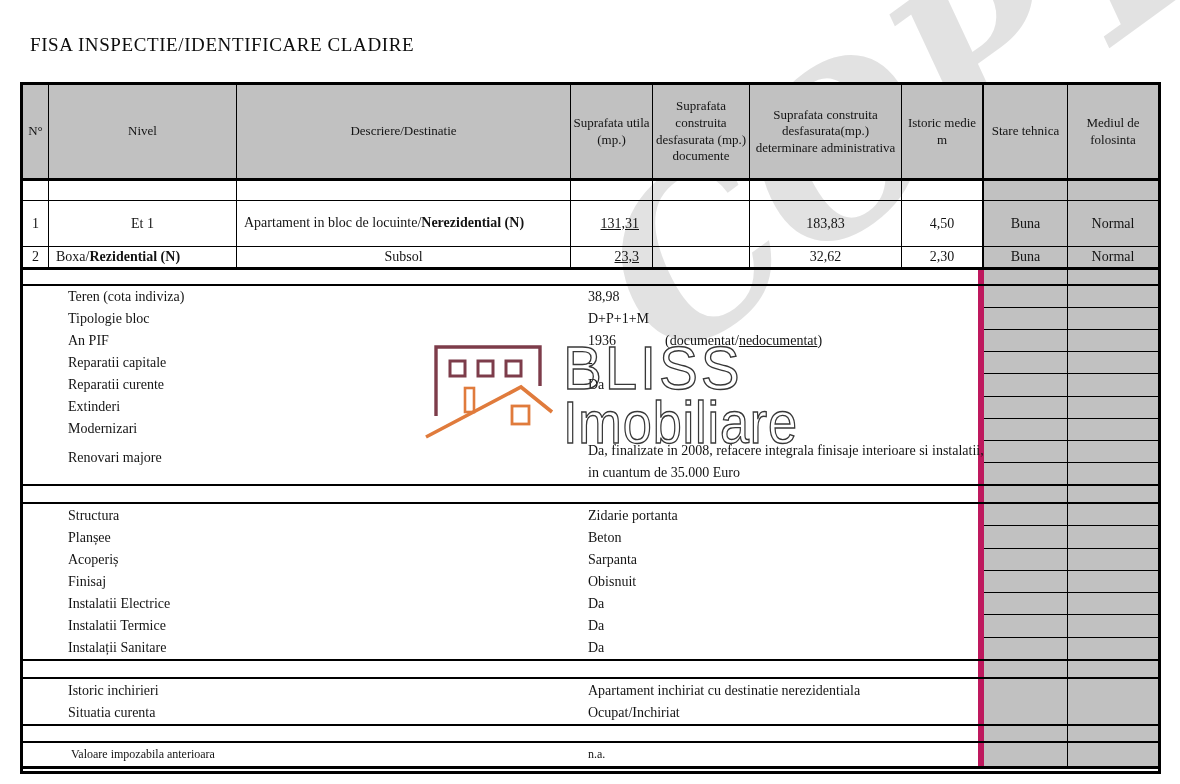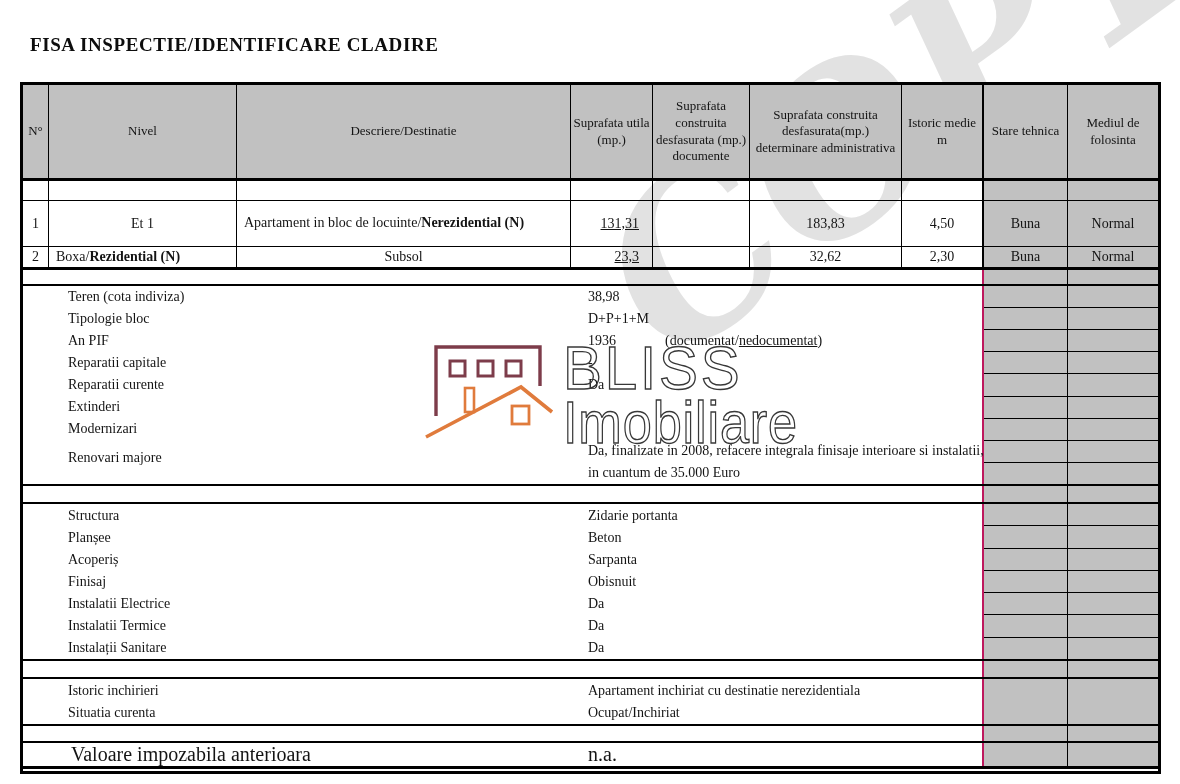"FISA INSPECTIE/IDENTIFICARE CLADIRE" .title { font-weight: bold -> normal }
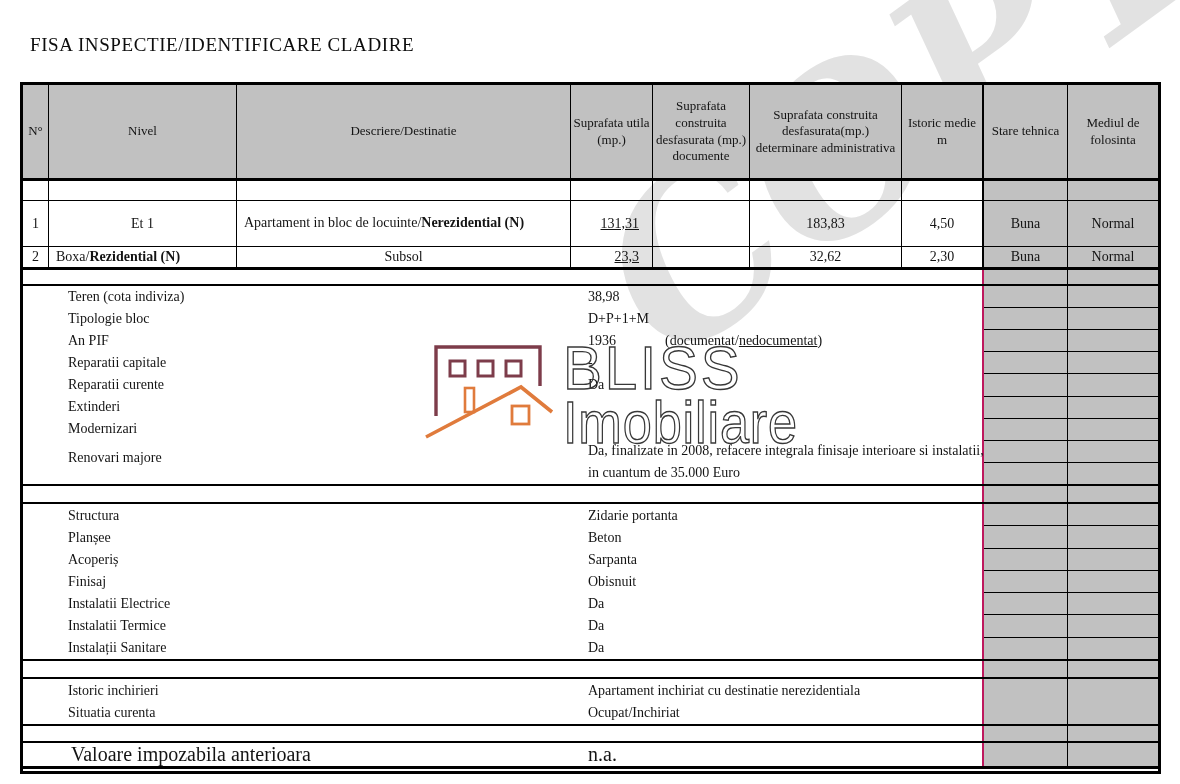"Teren (cota indiviza)" .lbox { border-right: 2px solid #be185d -> 6px solid #be185d }
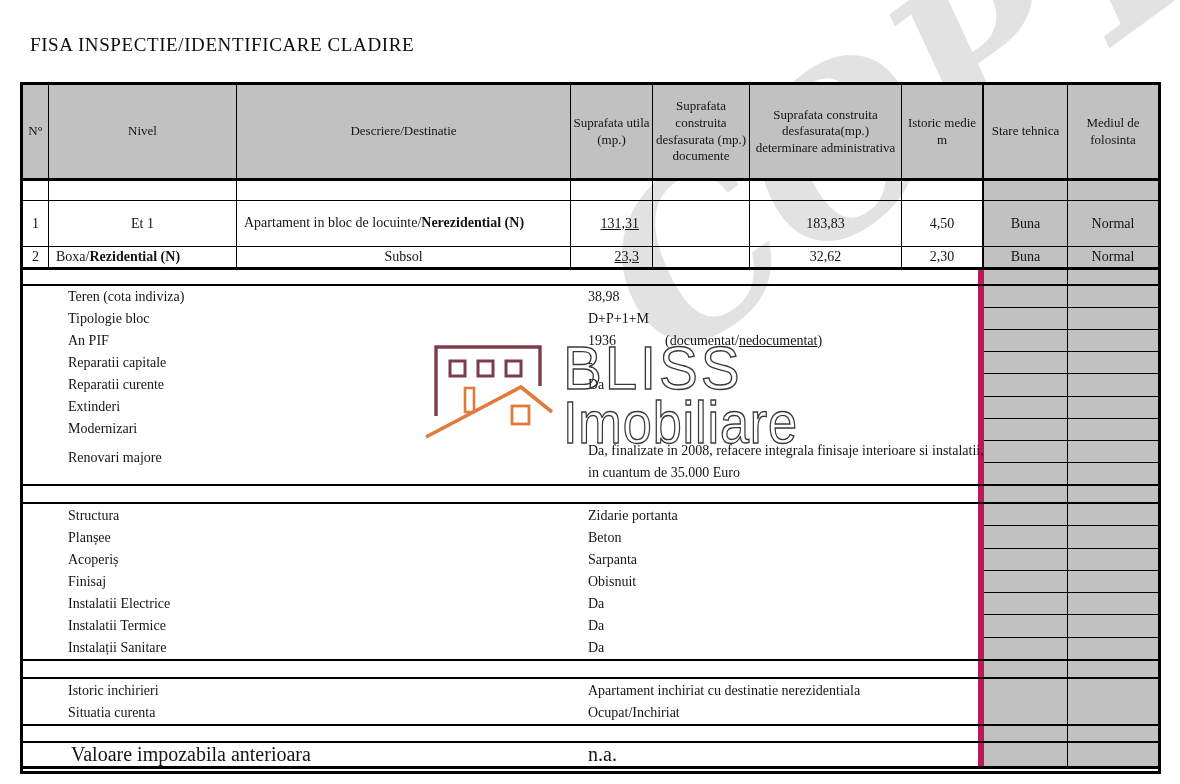"Valoare impozabila anterioara" .line23 { font-size: 20px -> 12px }
